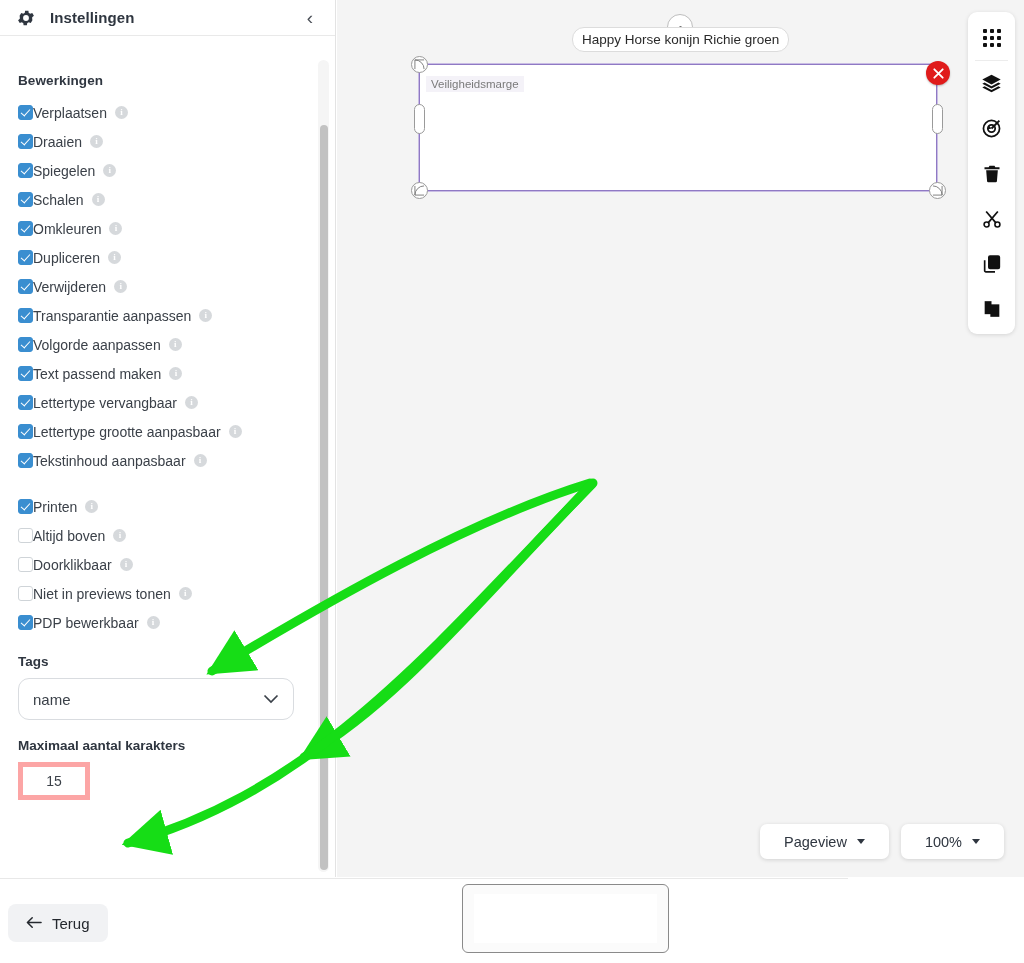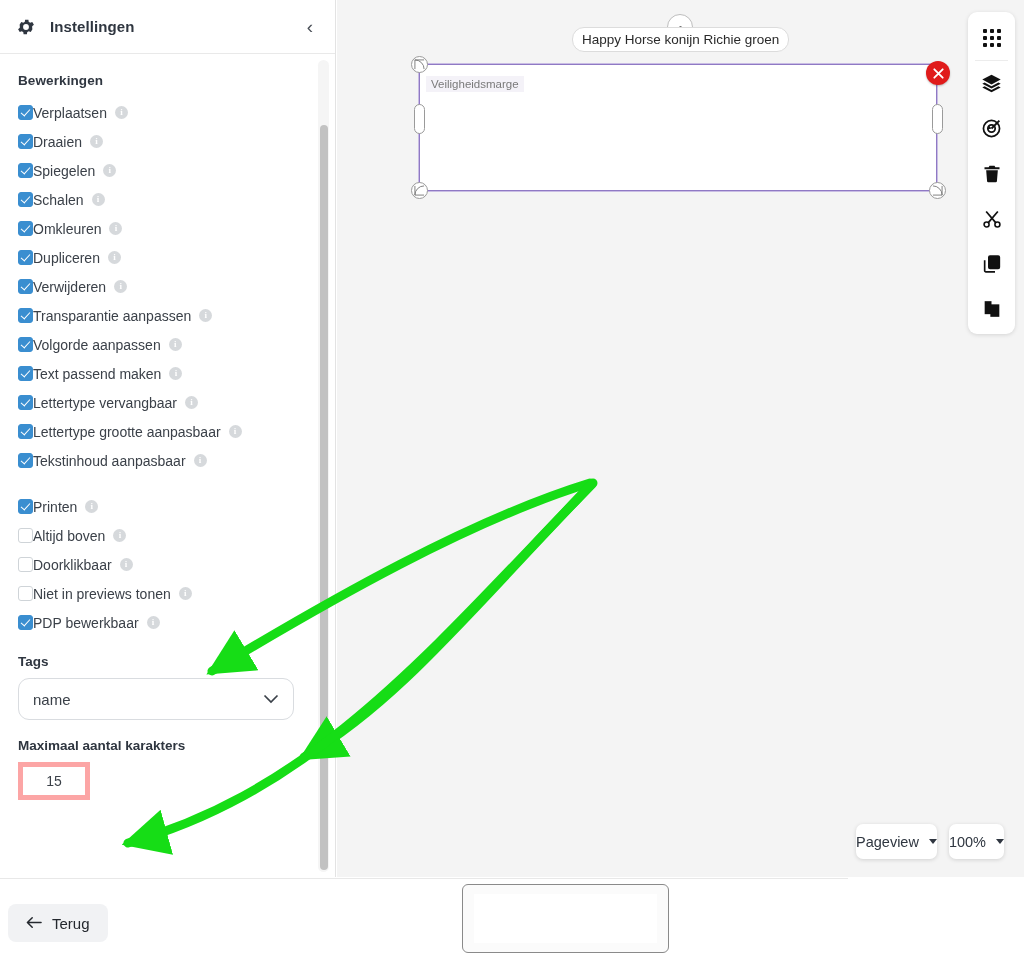"Instellingen" .sidebar-header { height: 54px -> 36px }
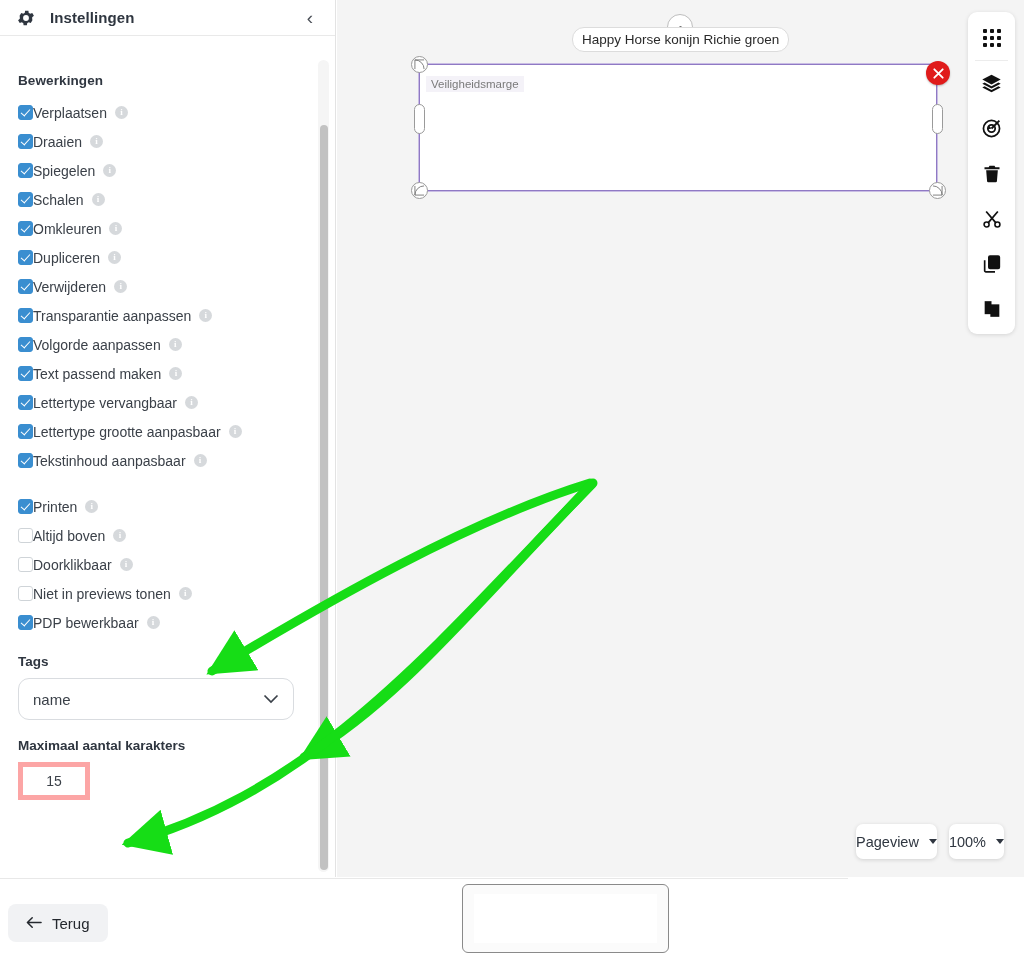"Pageview" .ctl { padding: 0 0 -> 0 24px }
